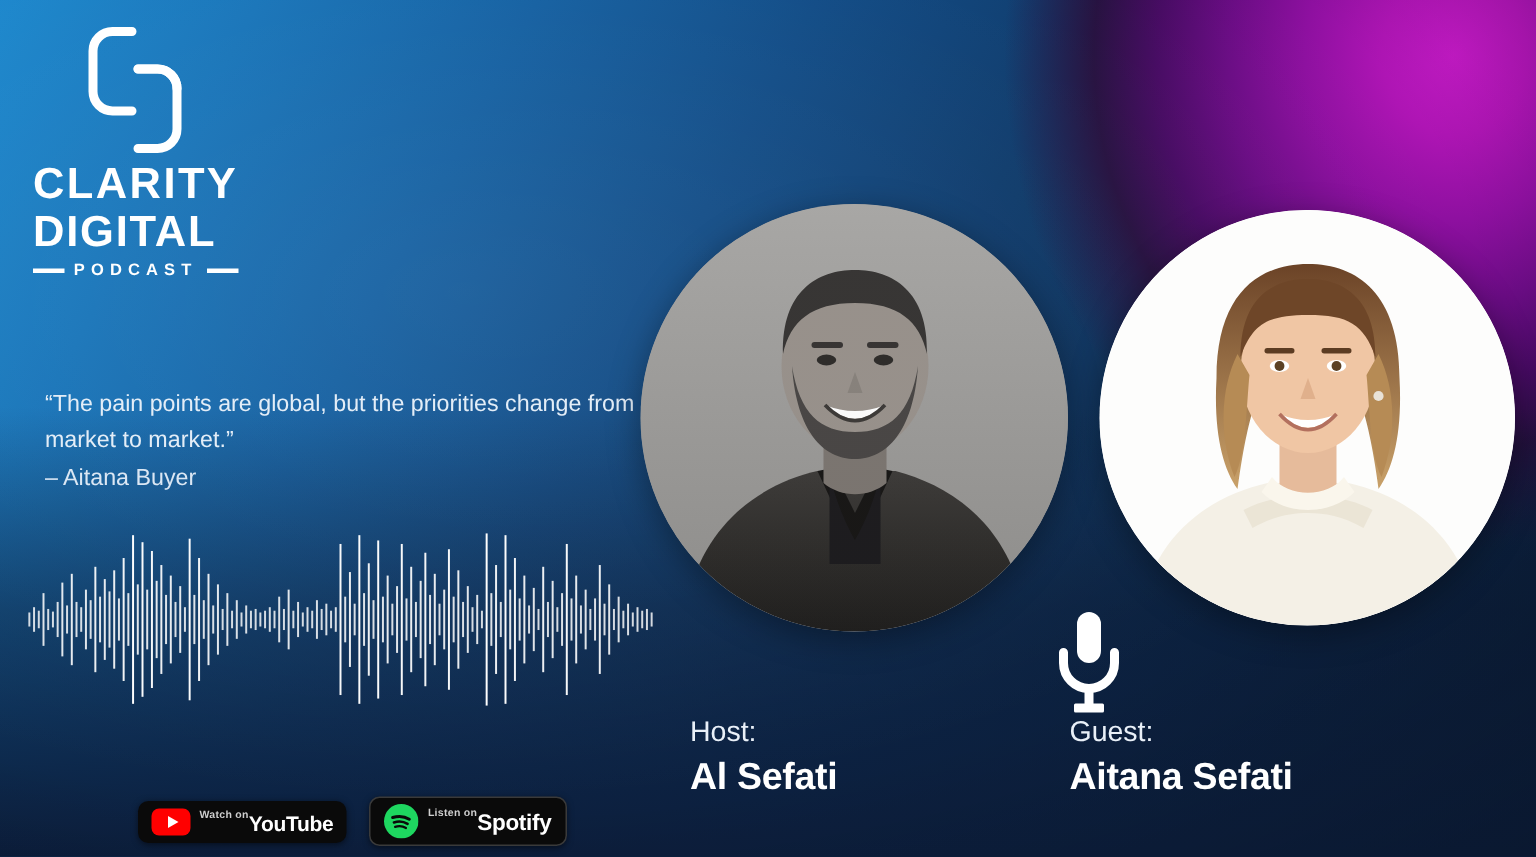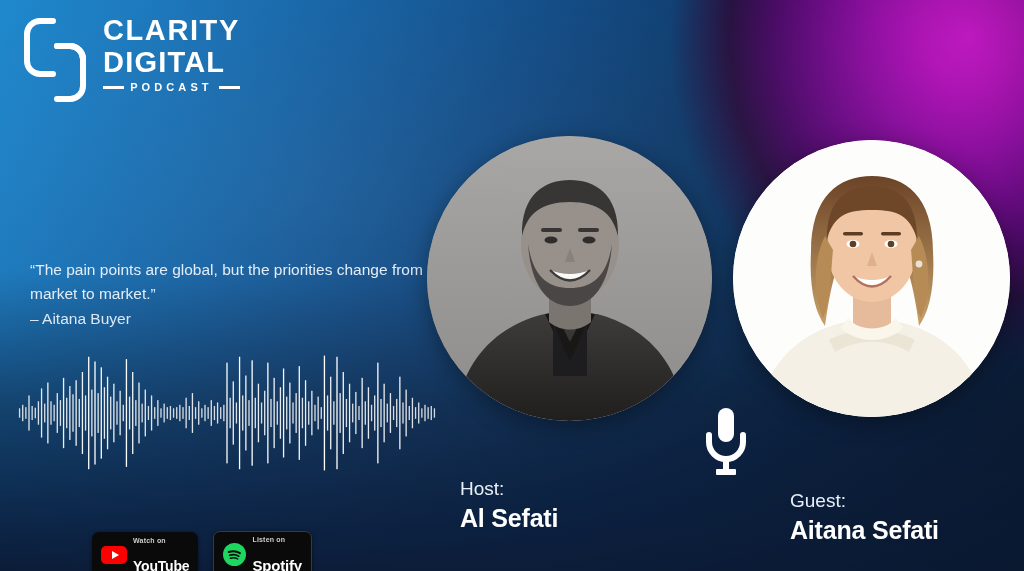"CLARITY" .logo { align-items: flex-start -> center; flex-direction: none -> column; gap: 15px -> 5px }
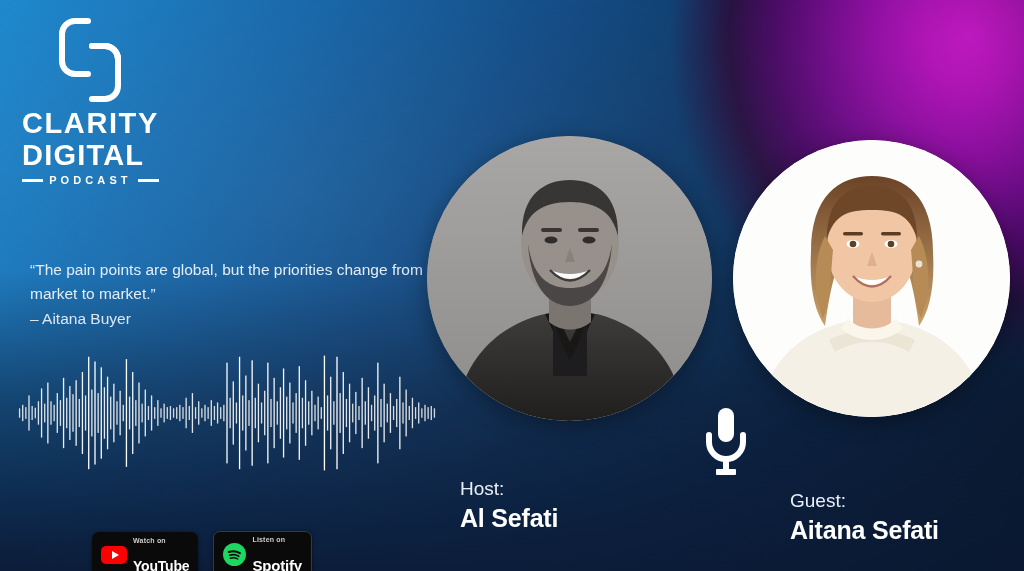"Guest:" .c-guest { left: 790px -> 713px; margin-top: 12px -> none }
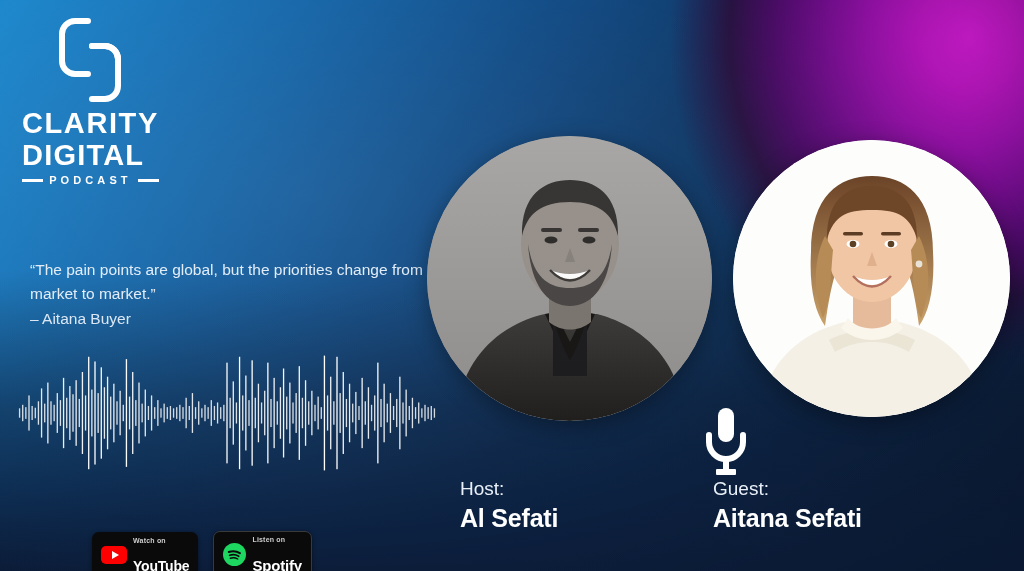"YouTube" .badge-txt { flex-direction: column -> row; gap: 13px -> none }
